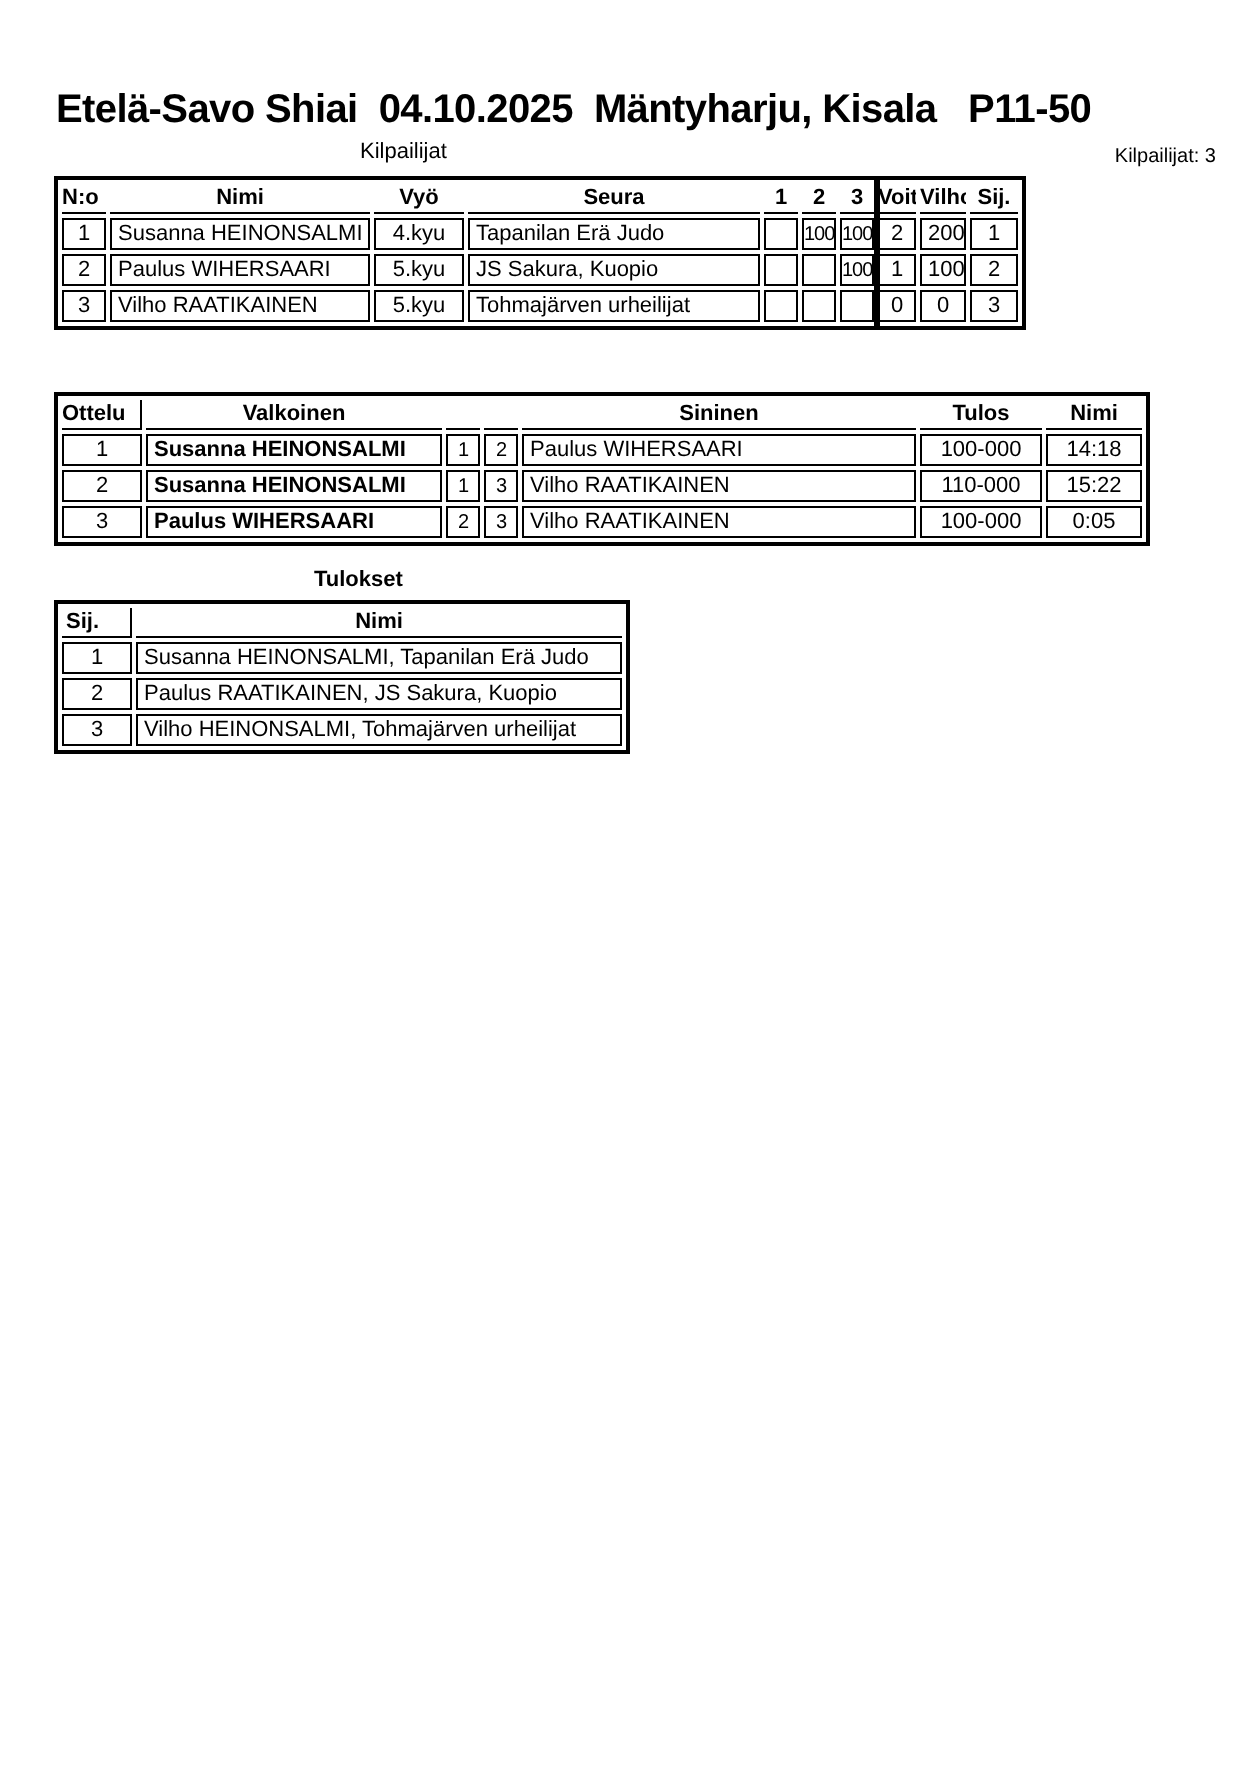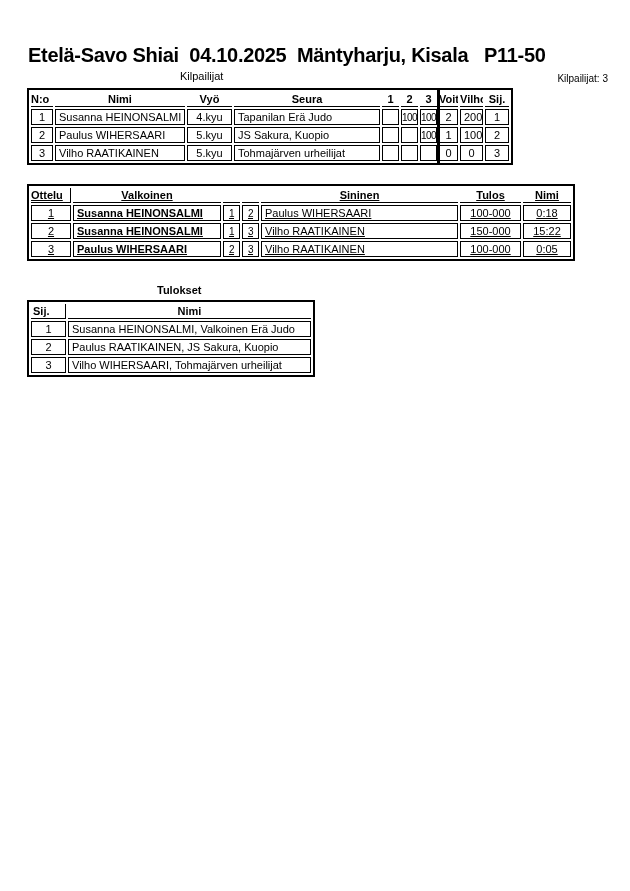"Ottelu" .t2 { text-decoration: underline -> none; top: 184px -> 196px }
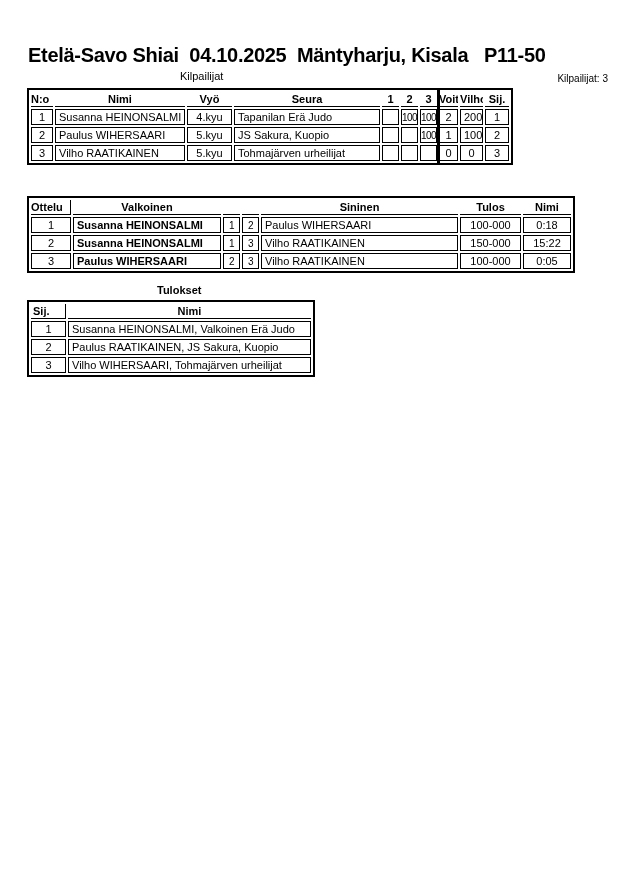"0:18" td.ac { text: 0:18 -> 14:18 }
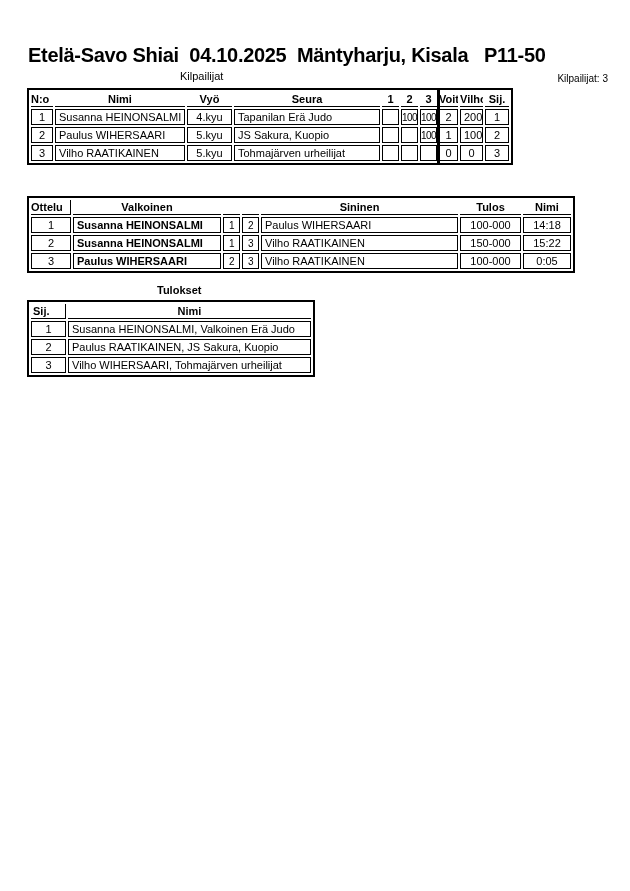"150-000" td.ac { text: 150-000 -> 110-000 }
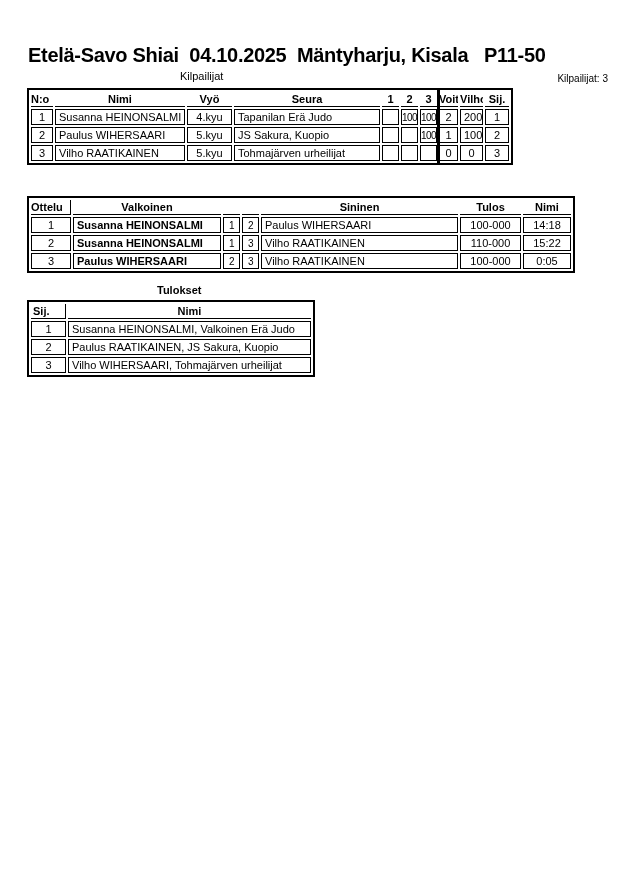"Susanna HEINONSALMI, Valkoinen Erä Judo" td.al { text: Valkoinen -> Tapanilan }
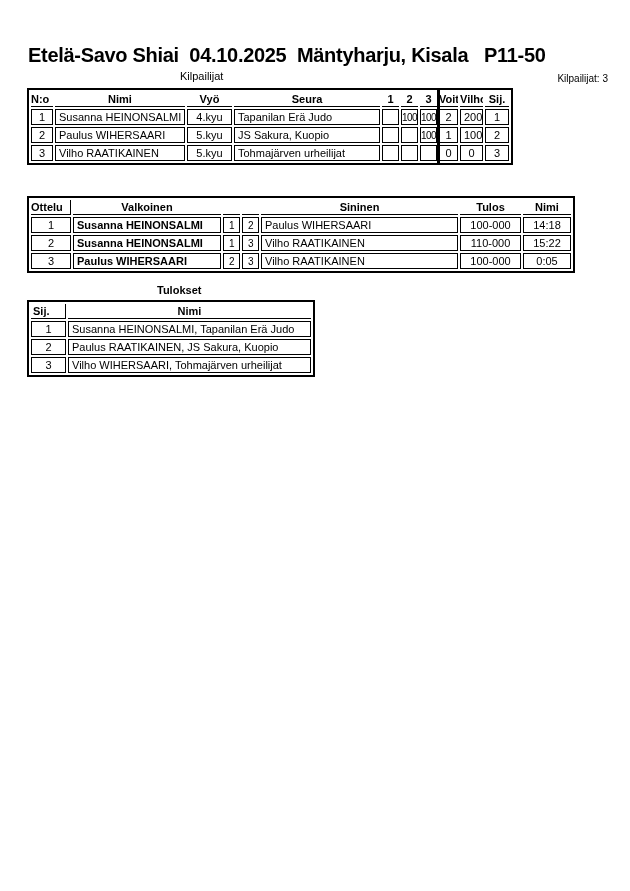"Vilho WIHERSAARI, Tohmajärven urheilijat" td.al { text: WIHERSAARI -> HEINONSALMI }
